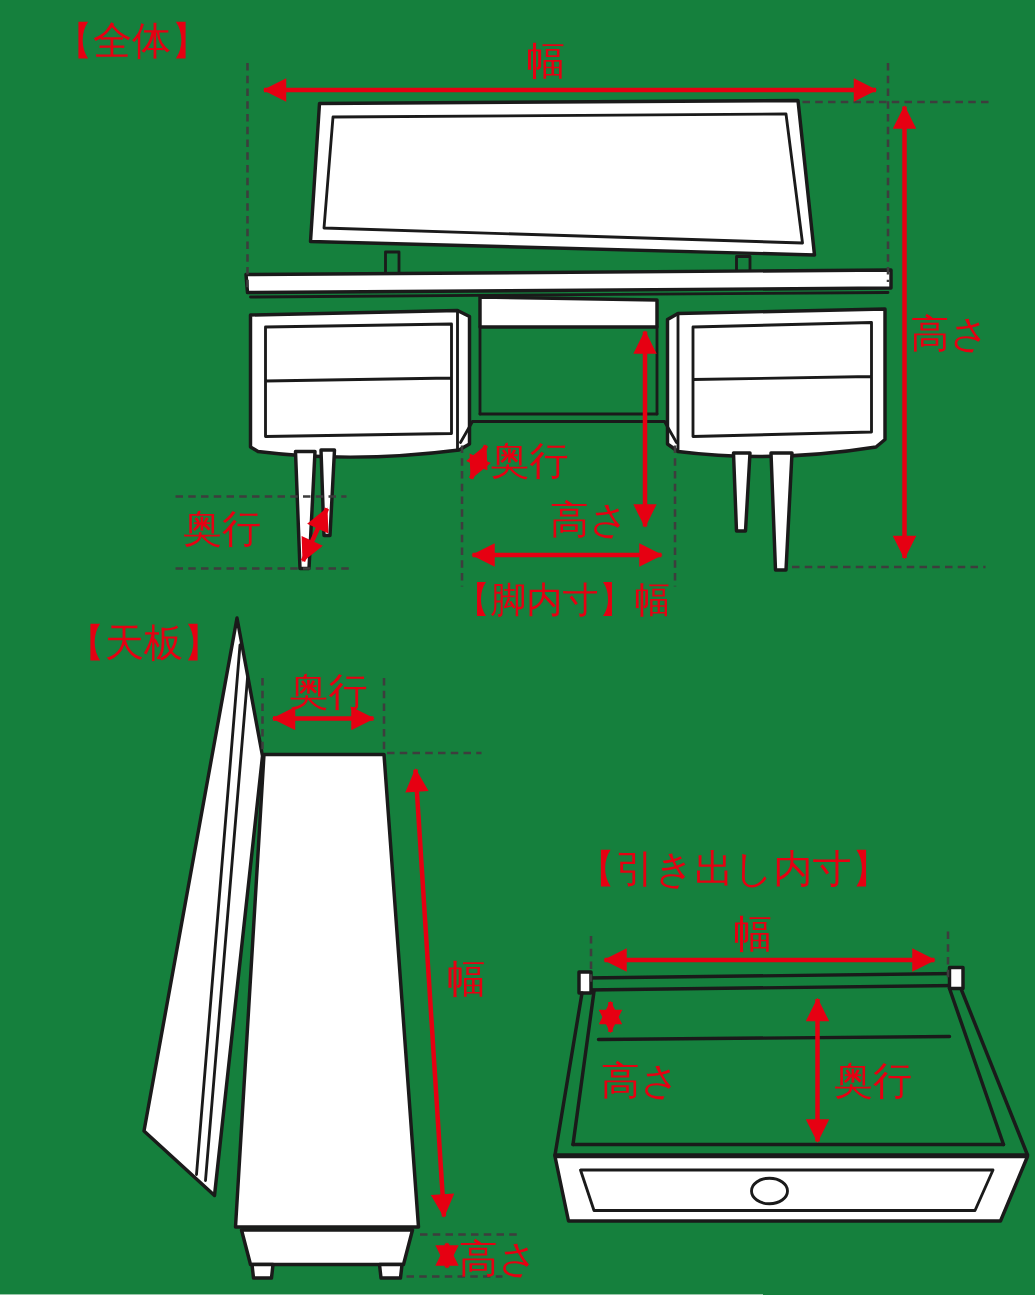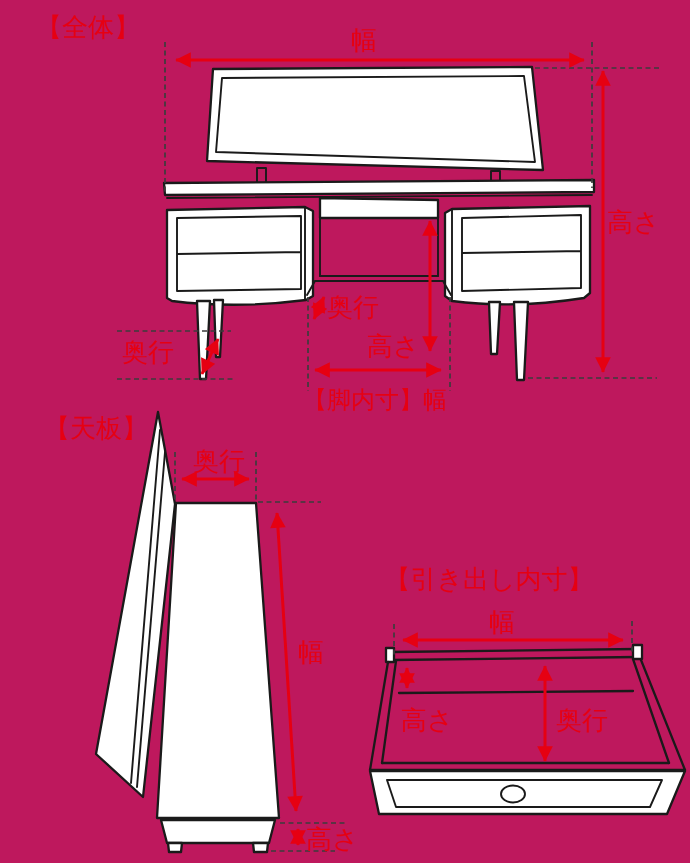"【全体】" .stage { background: #be185d -> #15803d }
